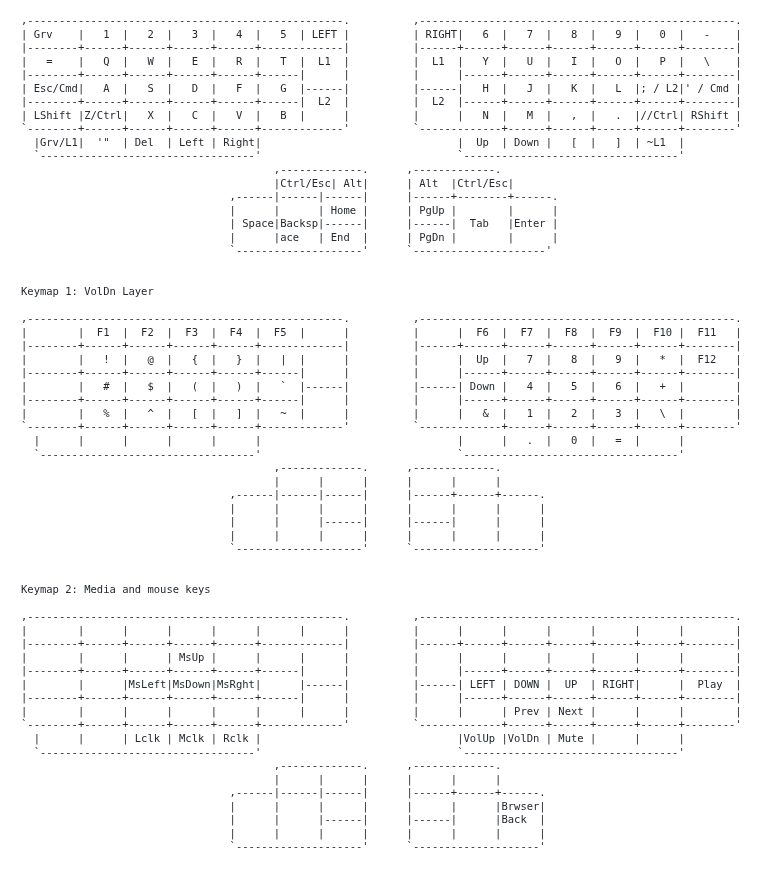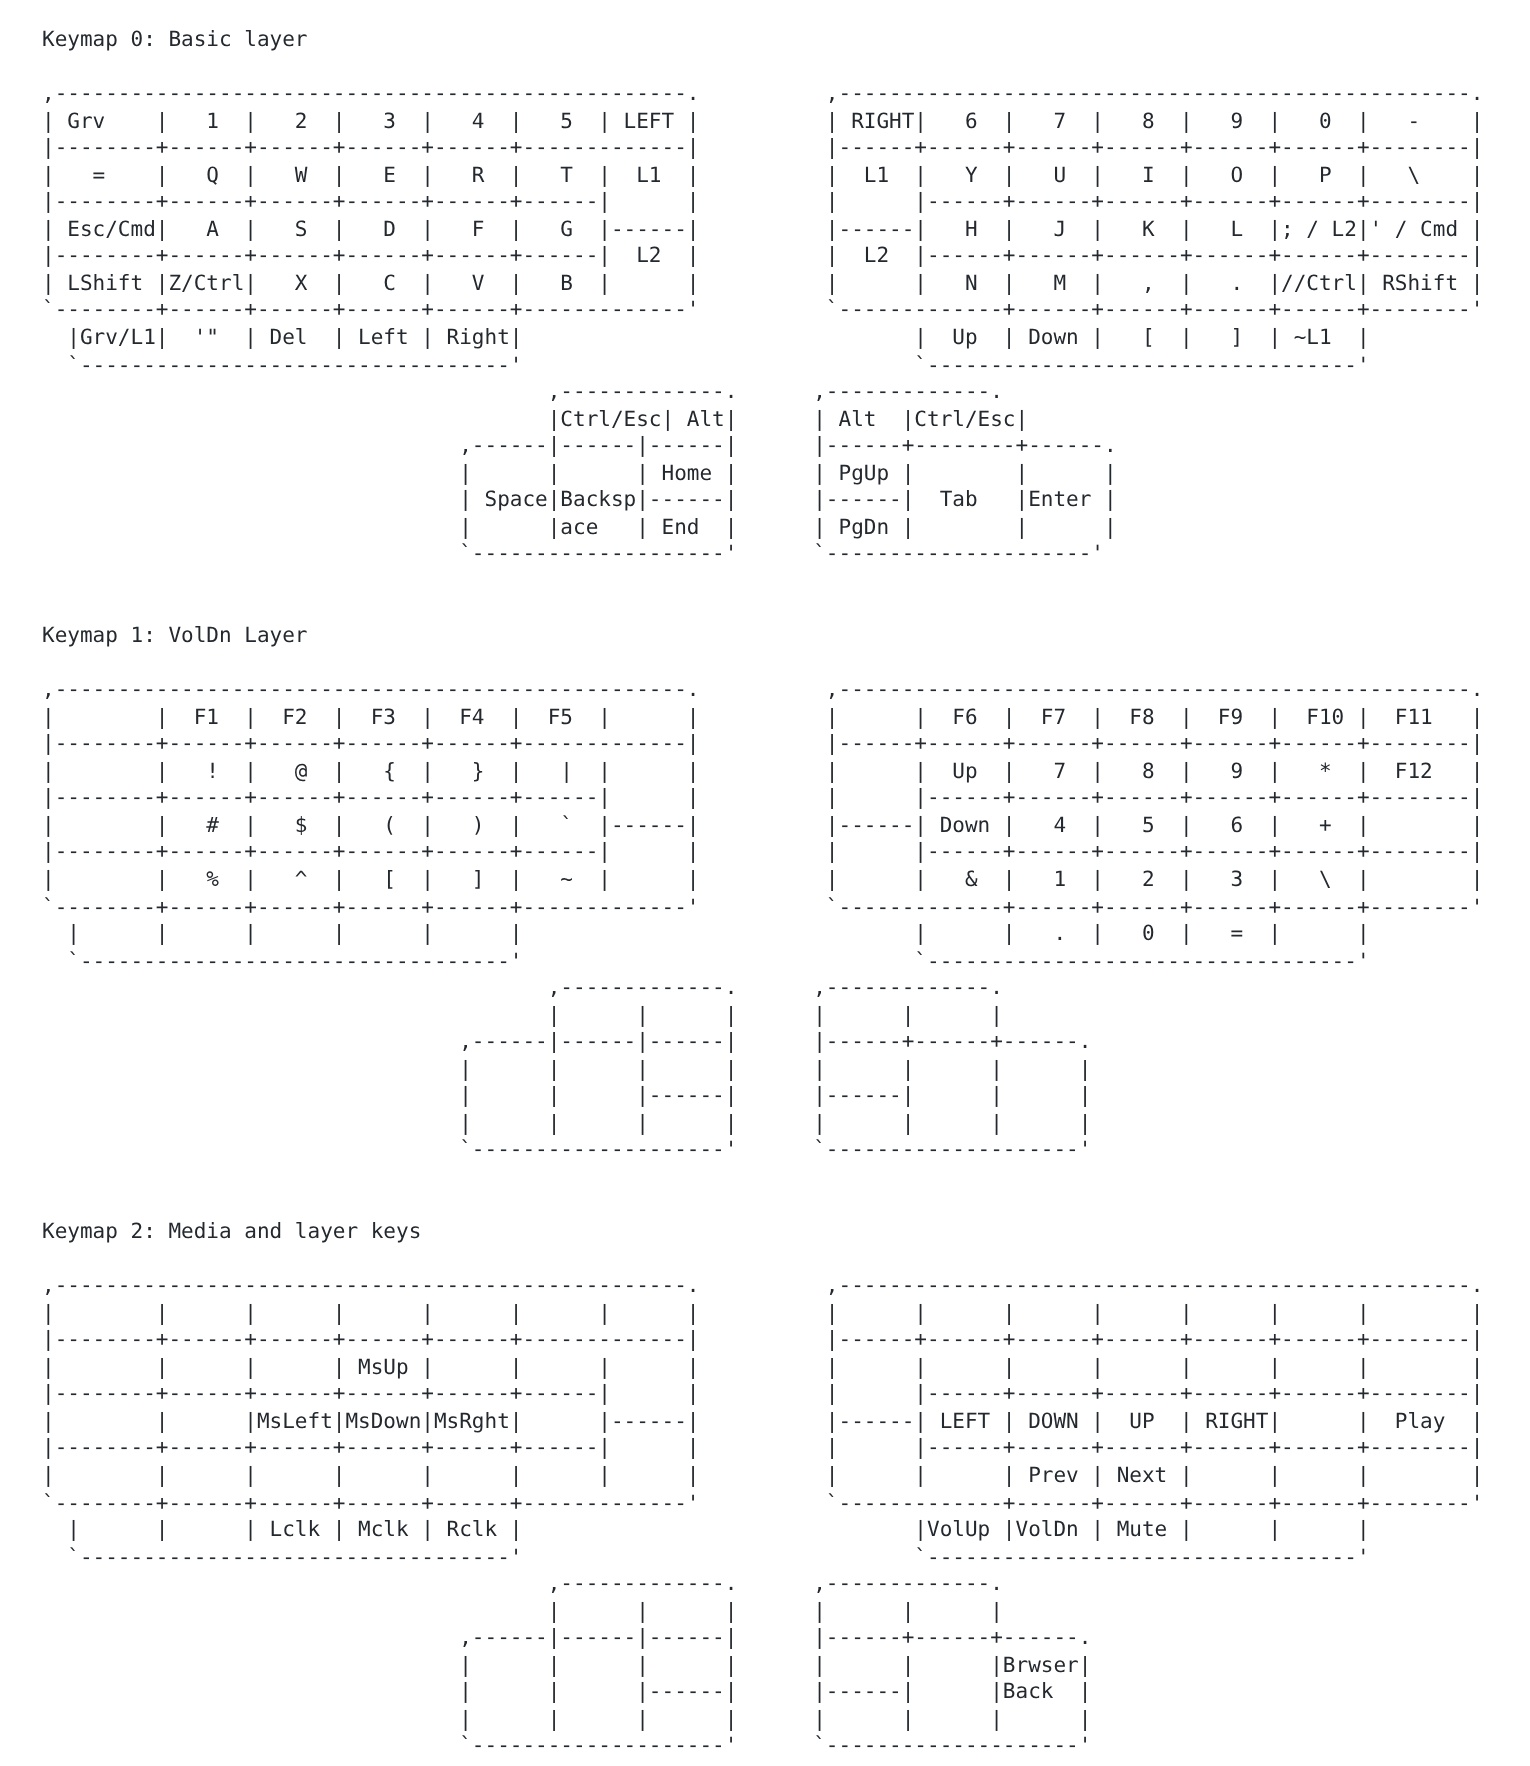"Keymap 0: Basic layer" div.keymap-title { html: <div>Keymap 0: Basic layer</div> -> none }
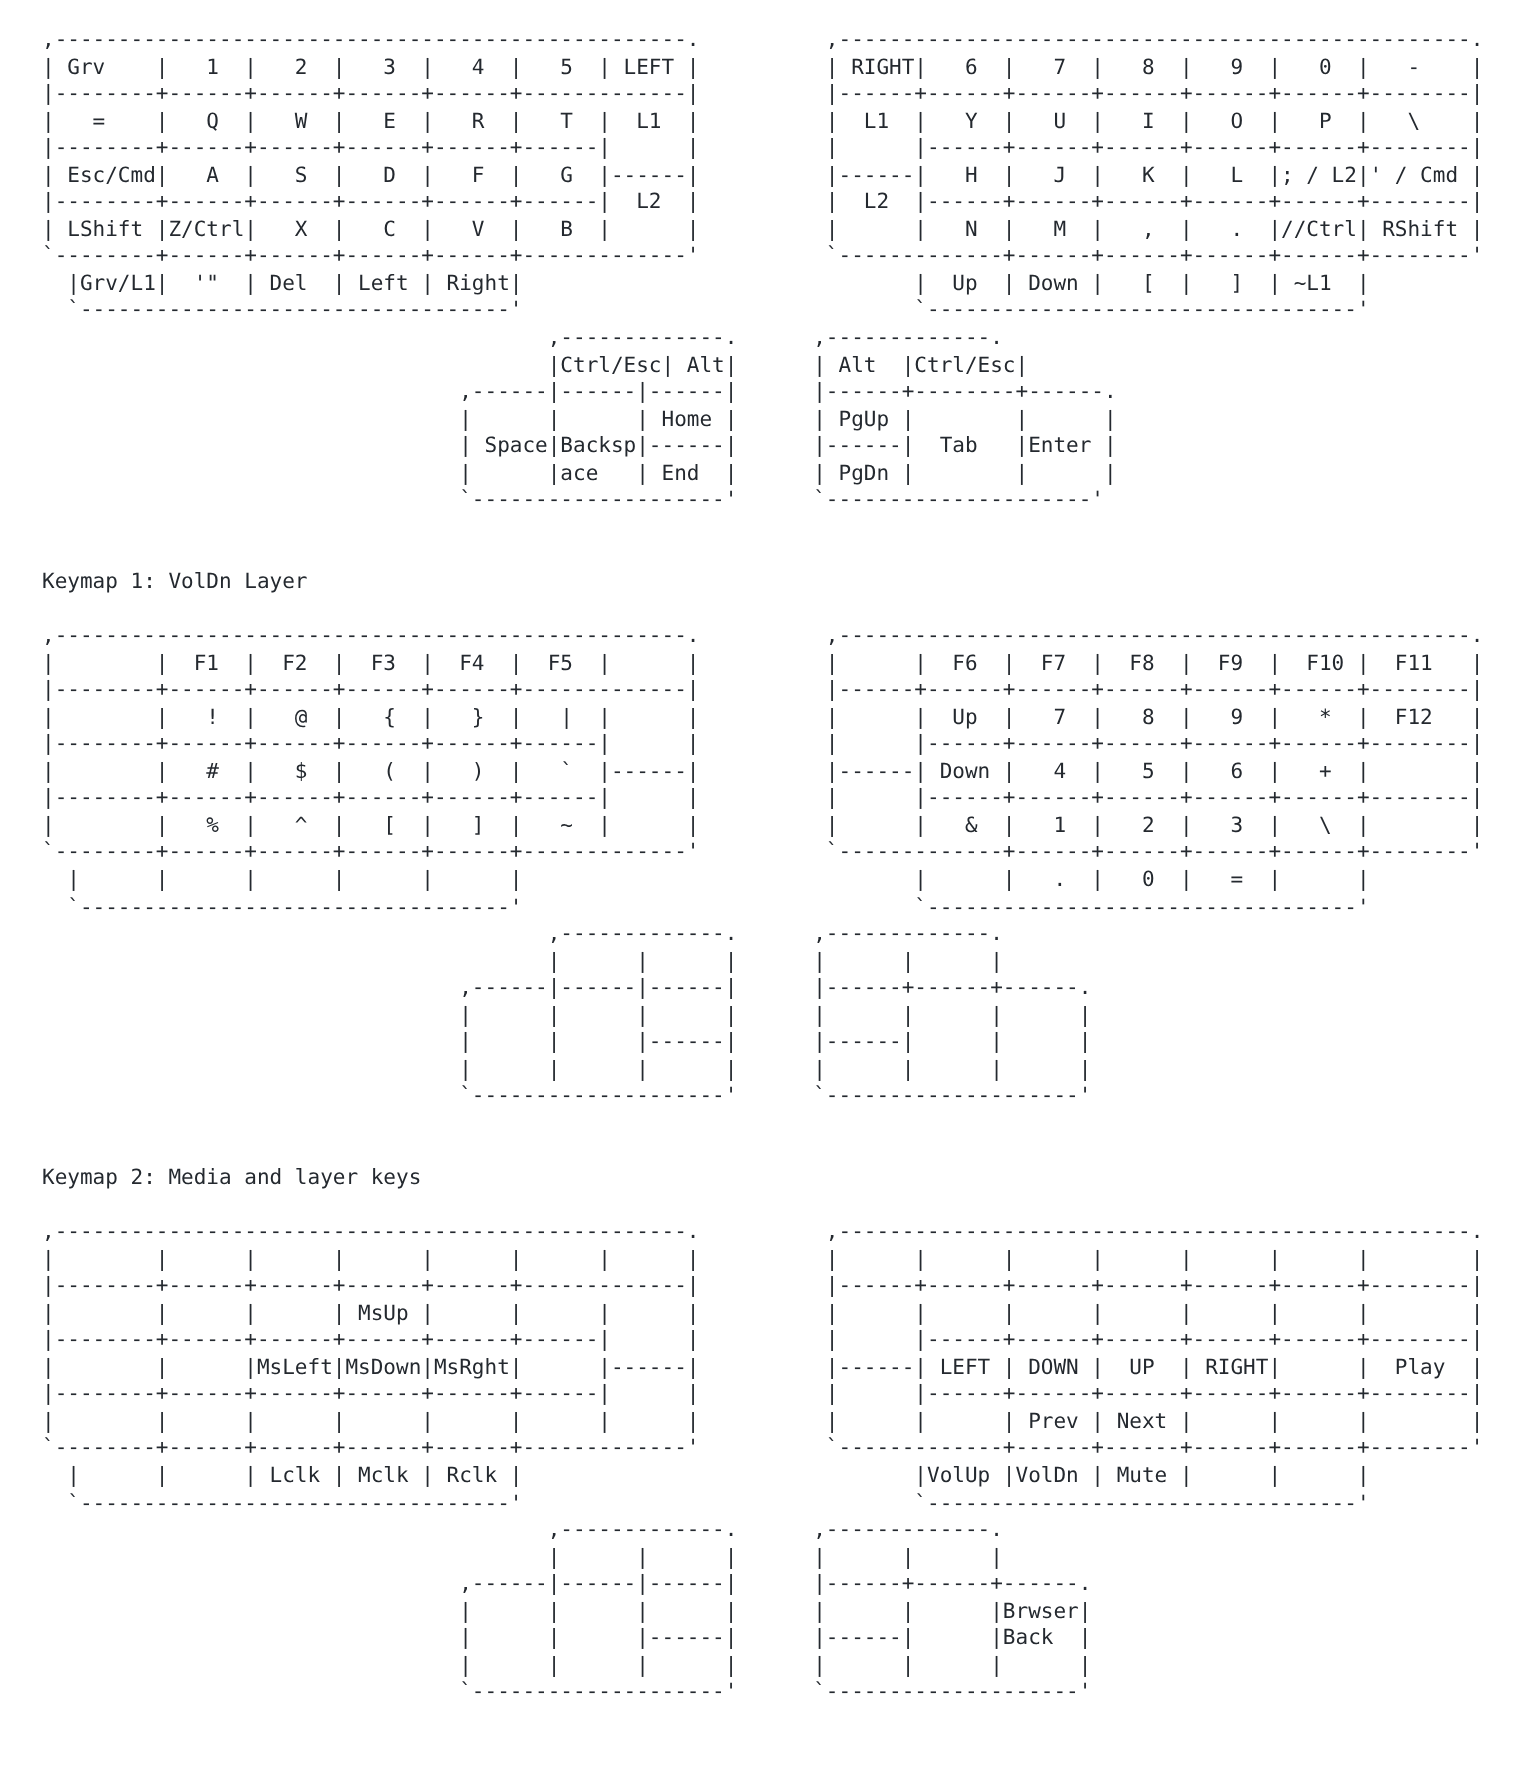"Keymap 2: Media and layer" div.keymap-title { text: layer -> mouse }
